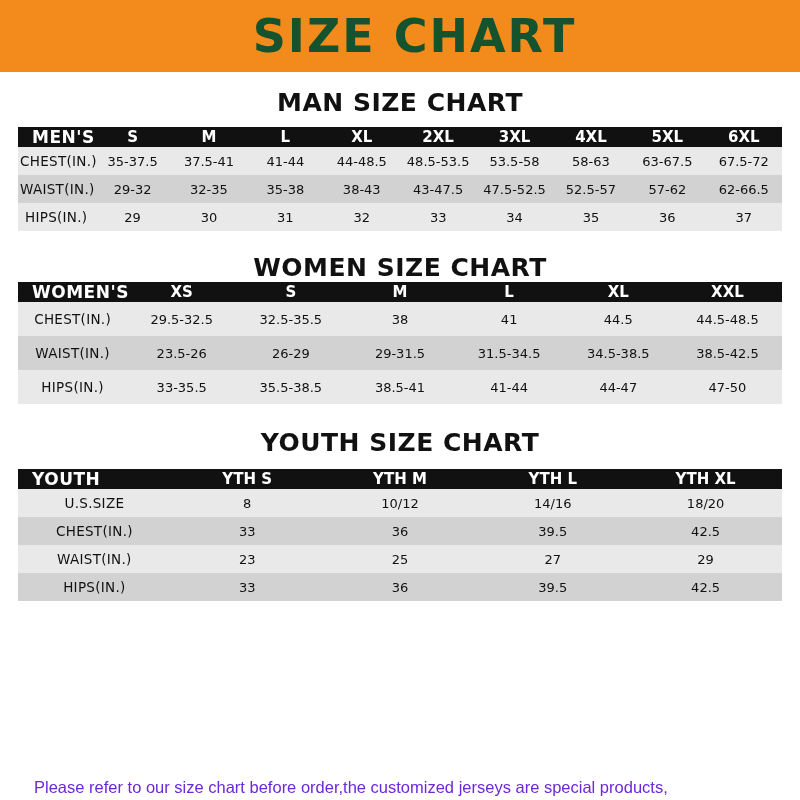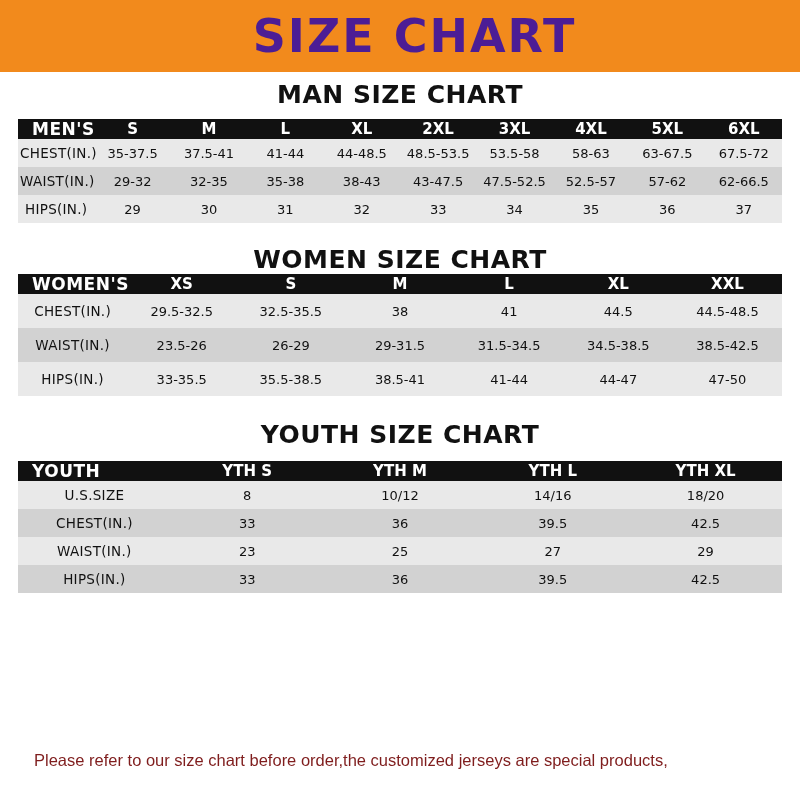"SIZE CHART" .banner-title { color: #4c1d95 -> #14532d }
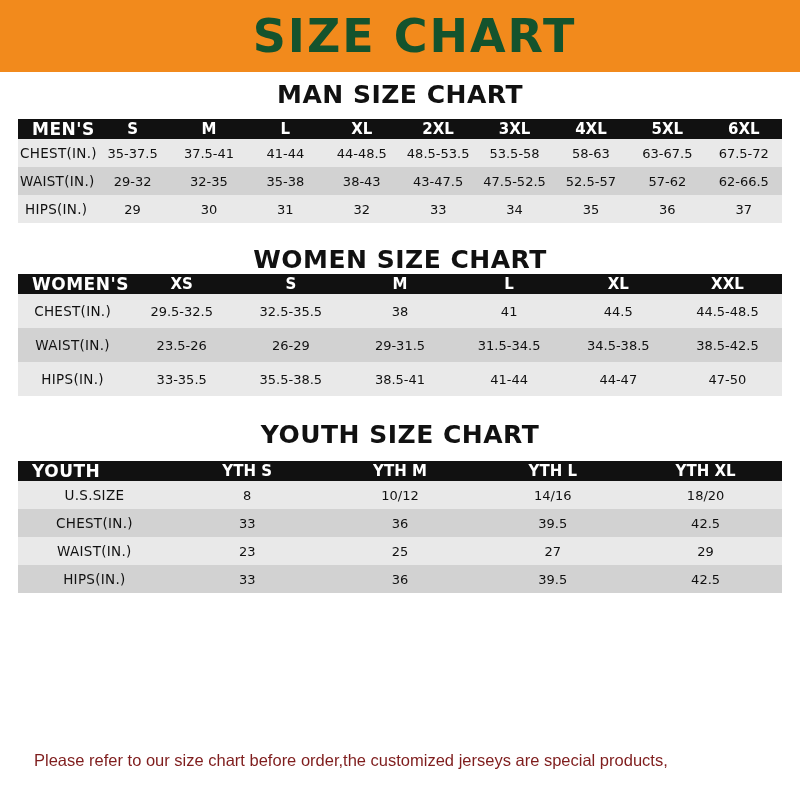"MAN SIZE CHART" .t1 { margin-top: 8px -> 16px }
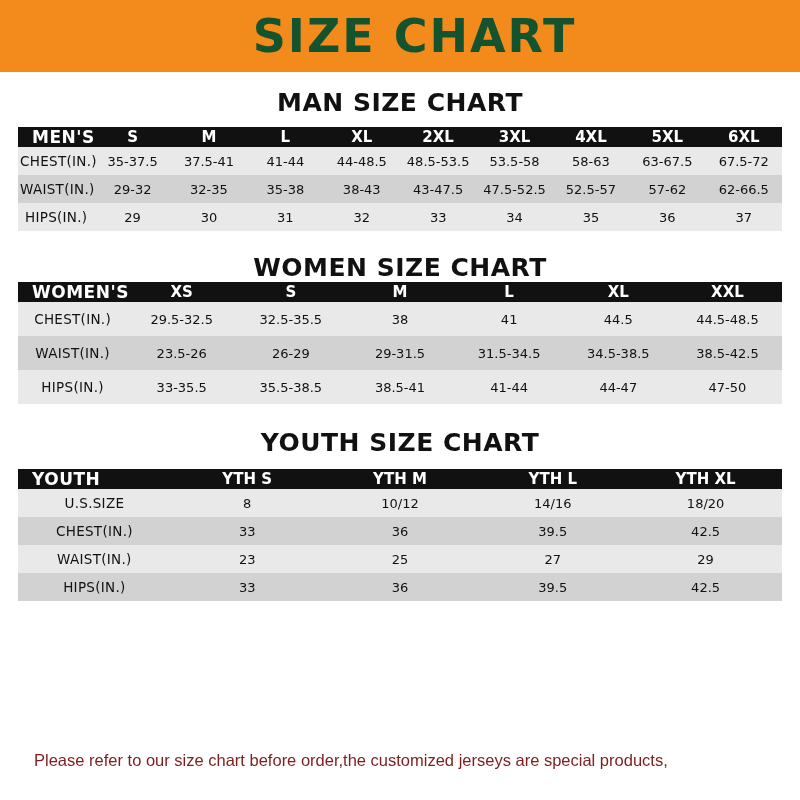"Please refer to our size" .footer-note { color: #7f1d1d -> #6d28d9; padding: 14px 16px 27px 16px -> 14px 16px 0 16px }
